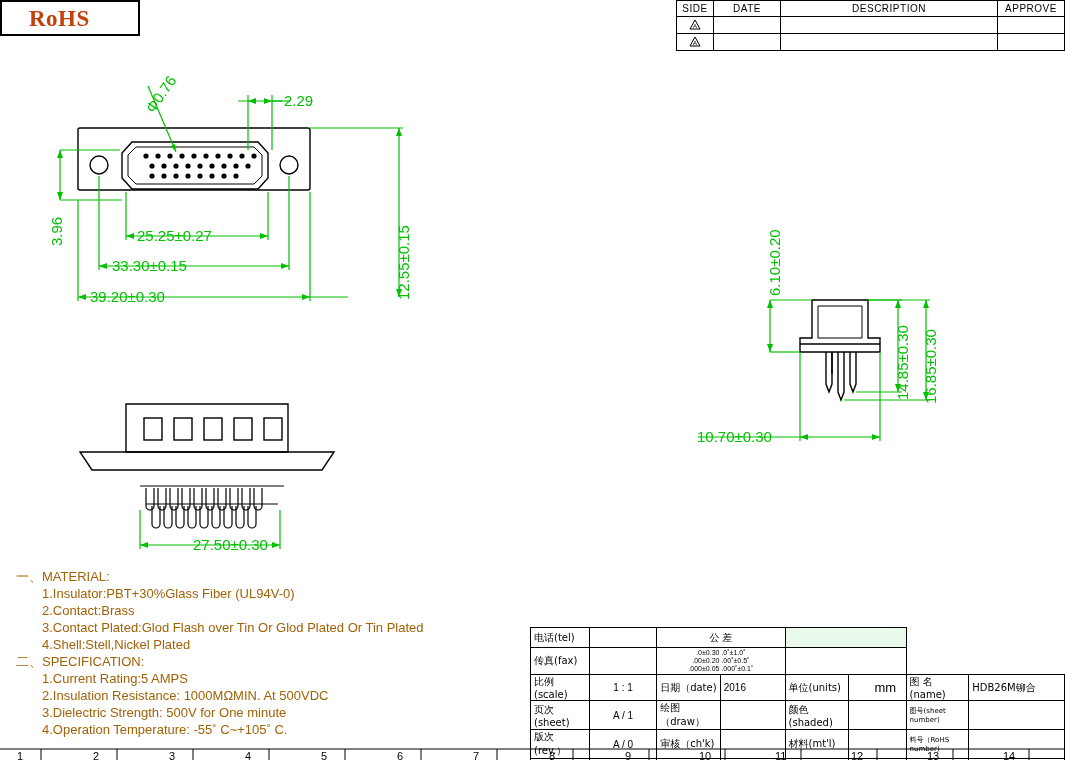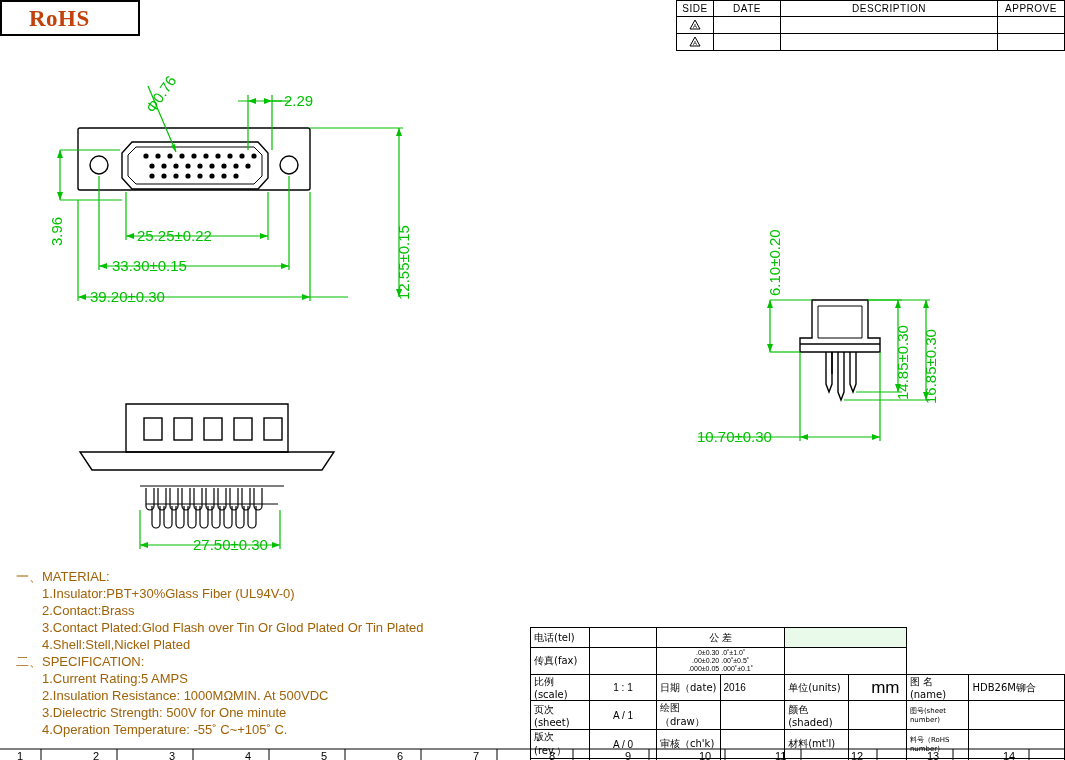"25.25±0.22" div.dim { text: 0.22 -> 0.27 }
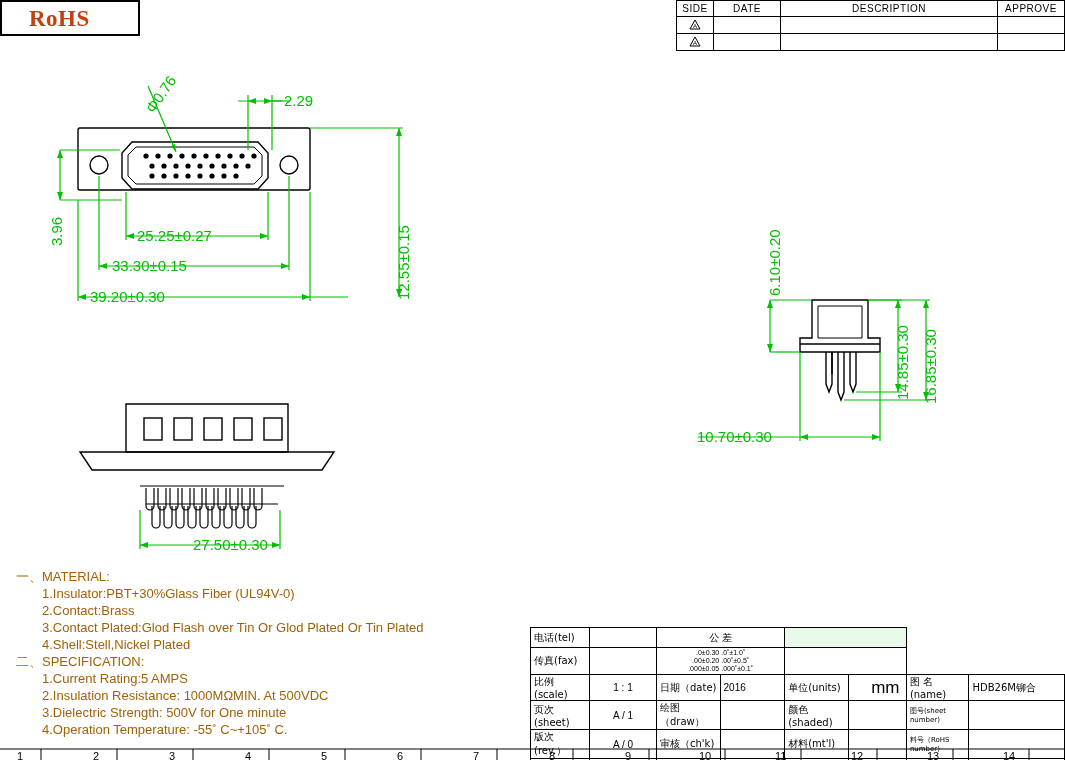"mm" td.ctr { font-size: 17px -> 13px }
